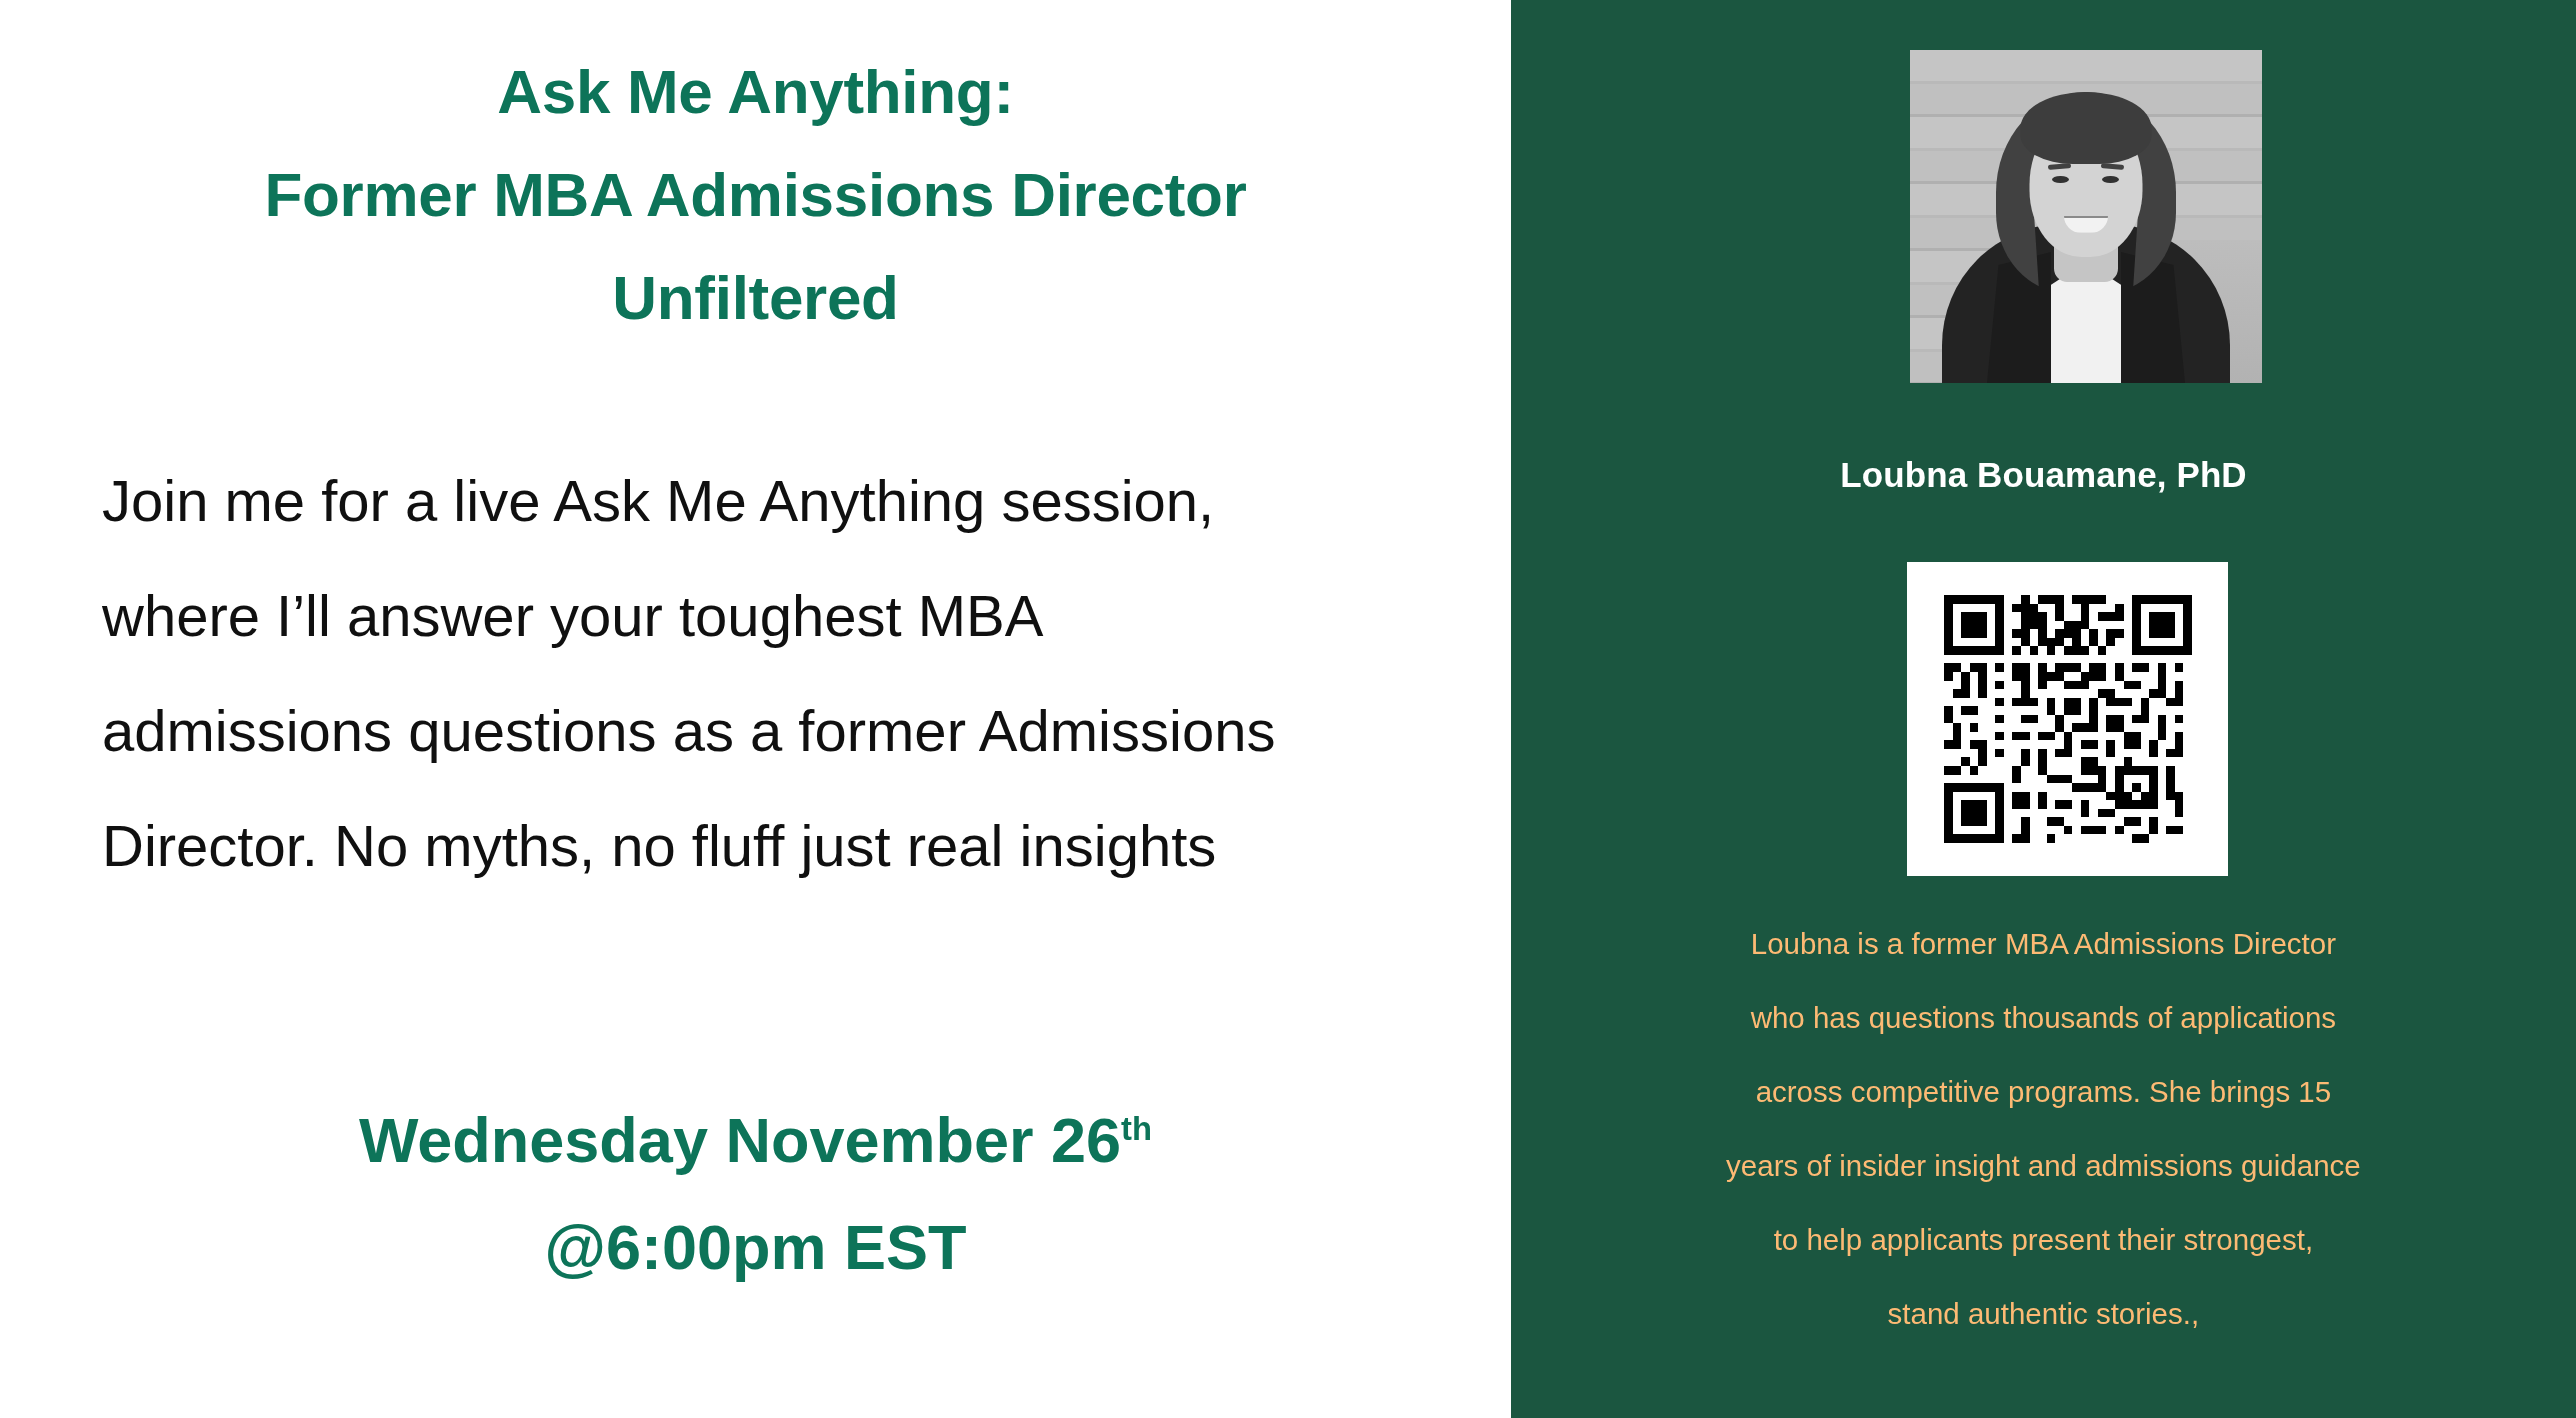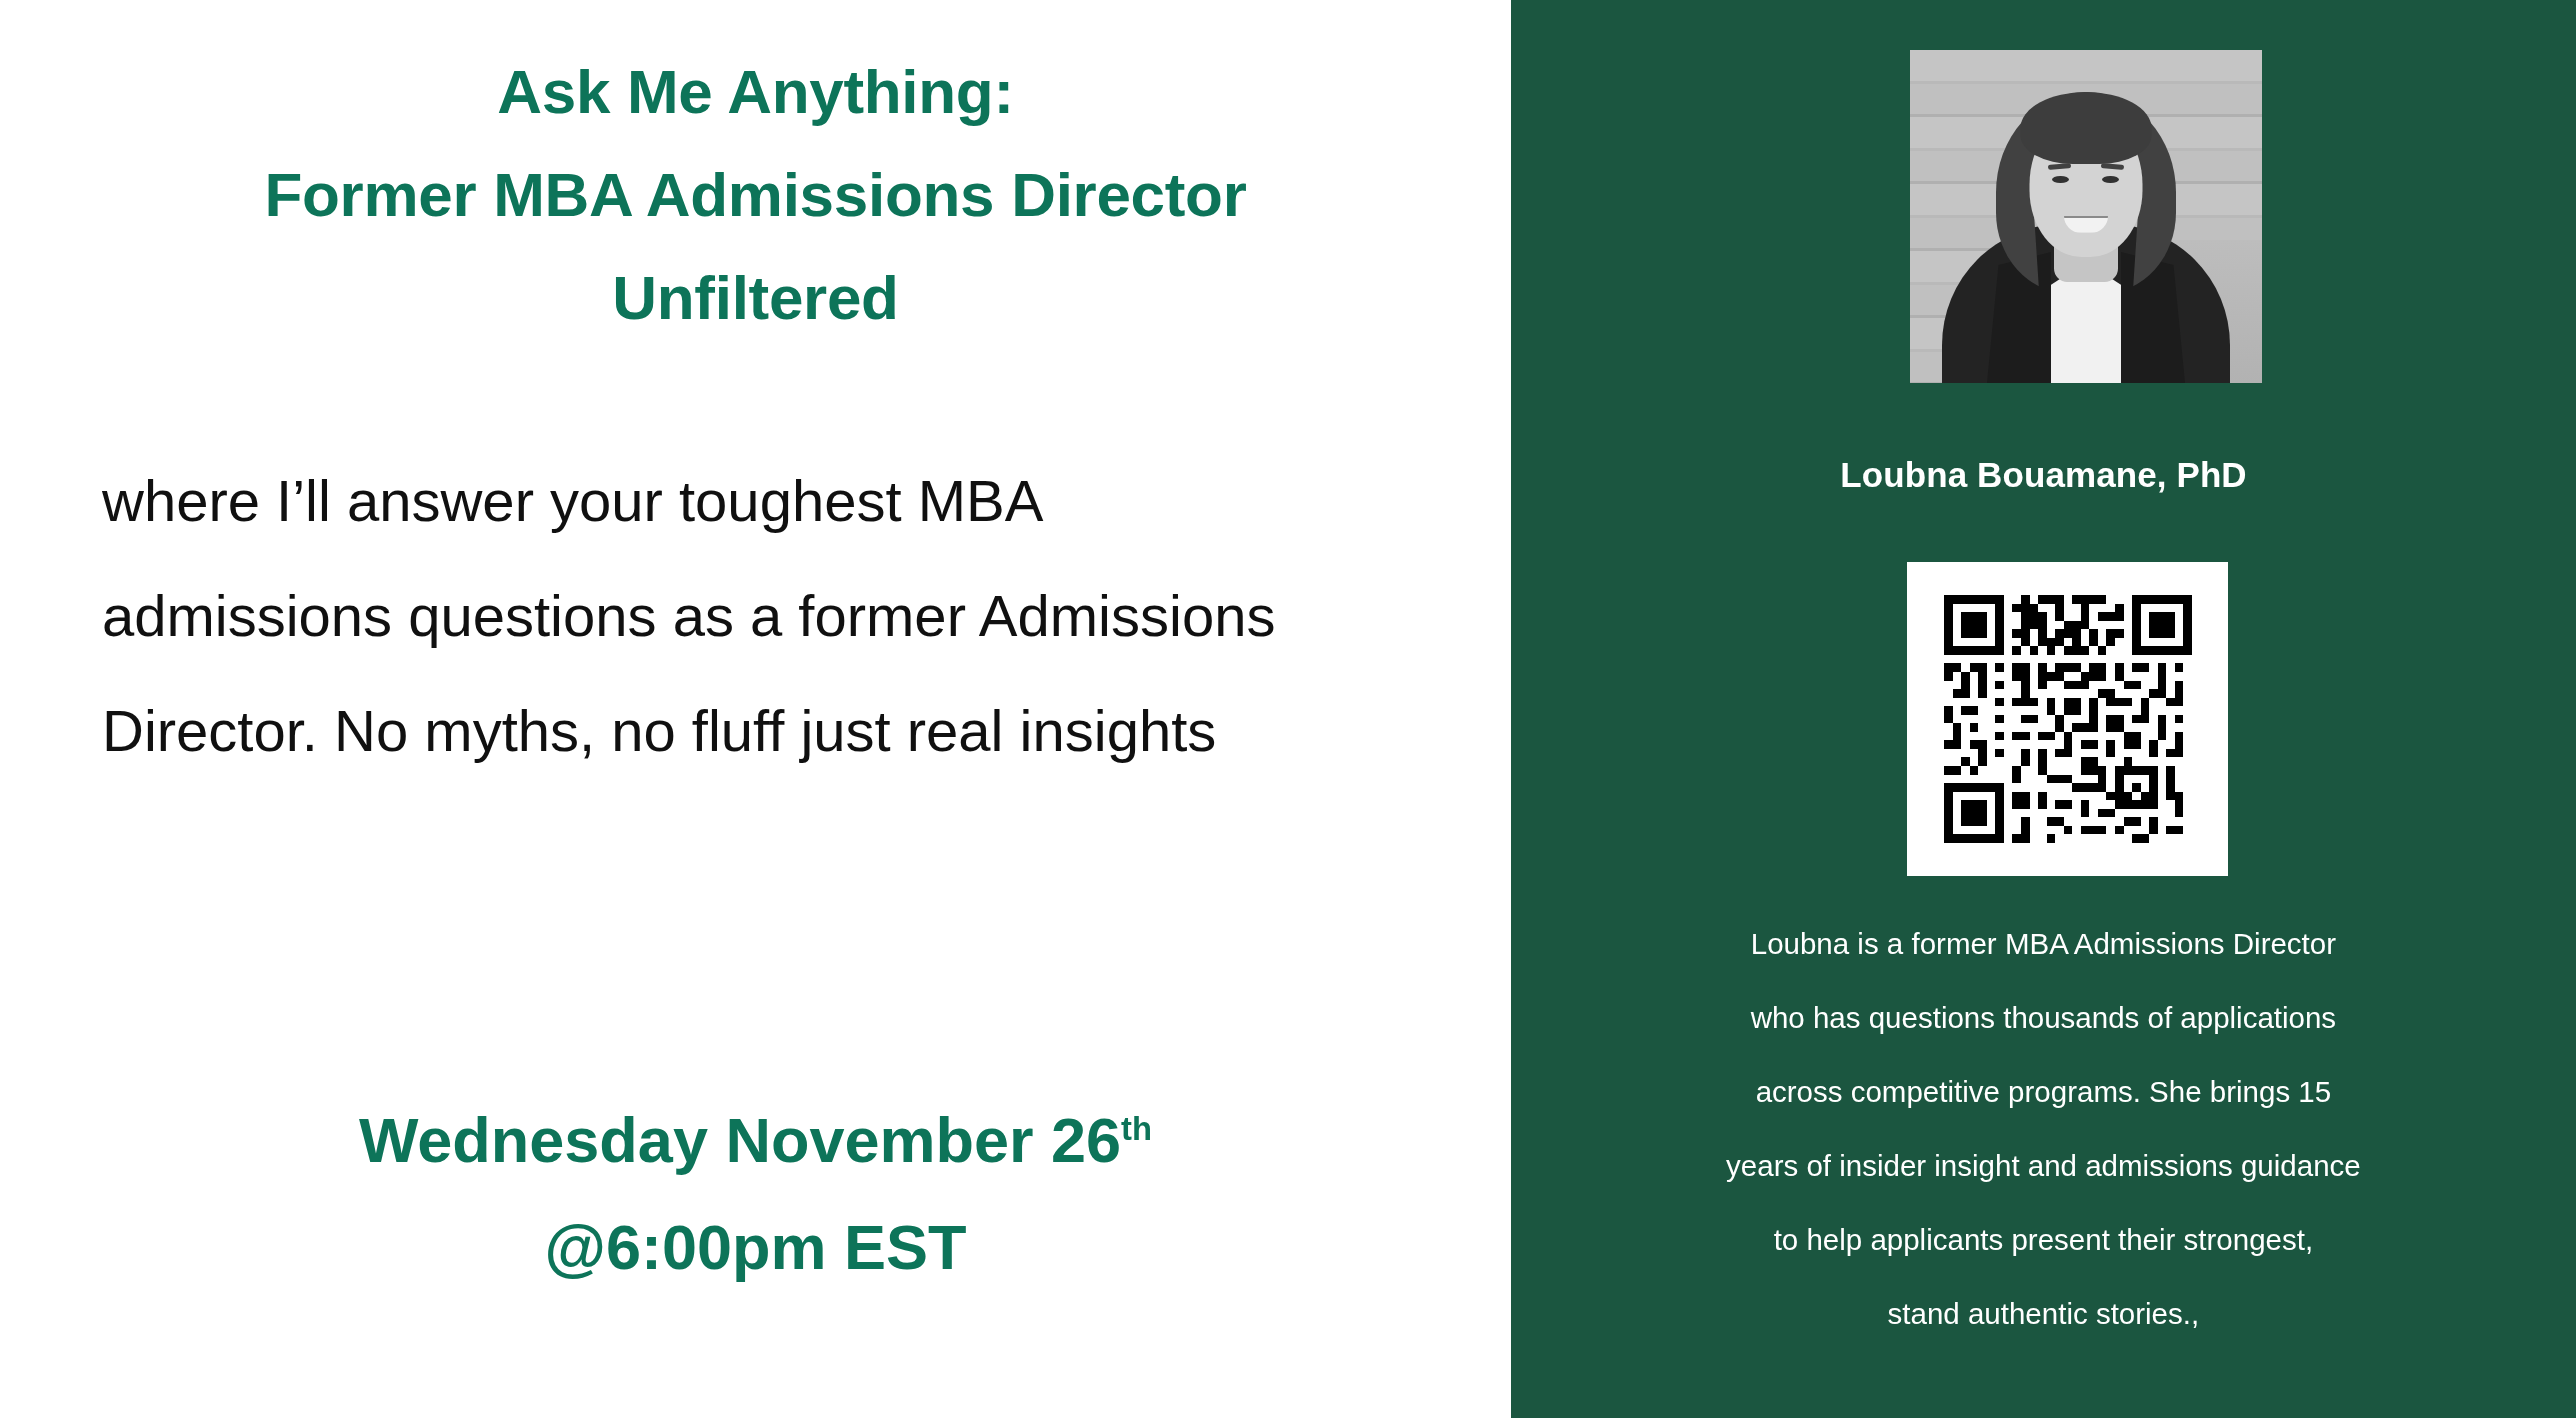"Join me for a live" span.bc-line { html: none -> <span>Join me for a live Ask Me Anything session,</span> }
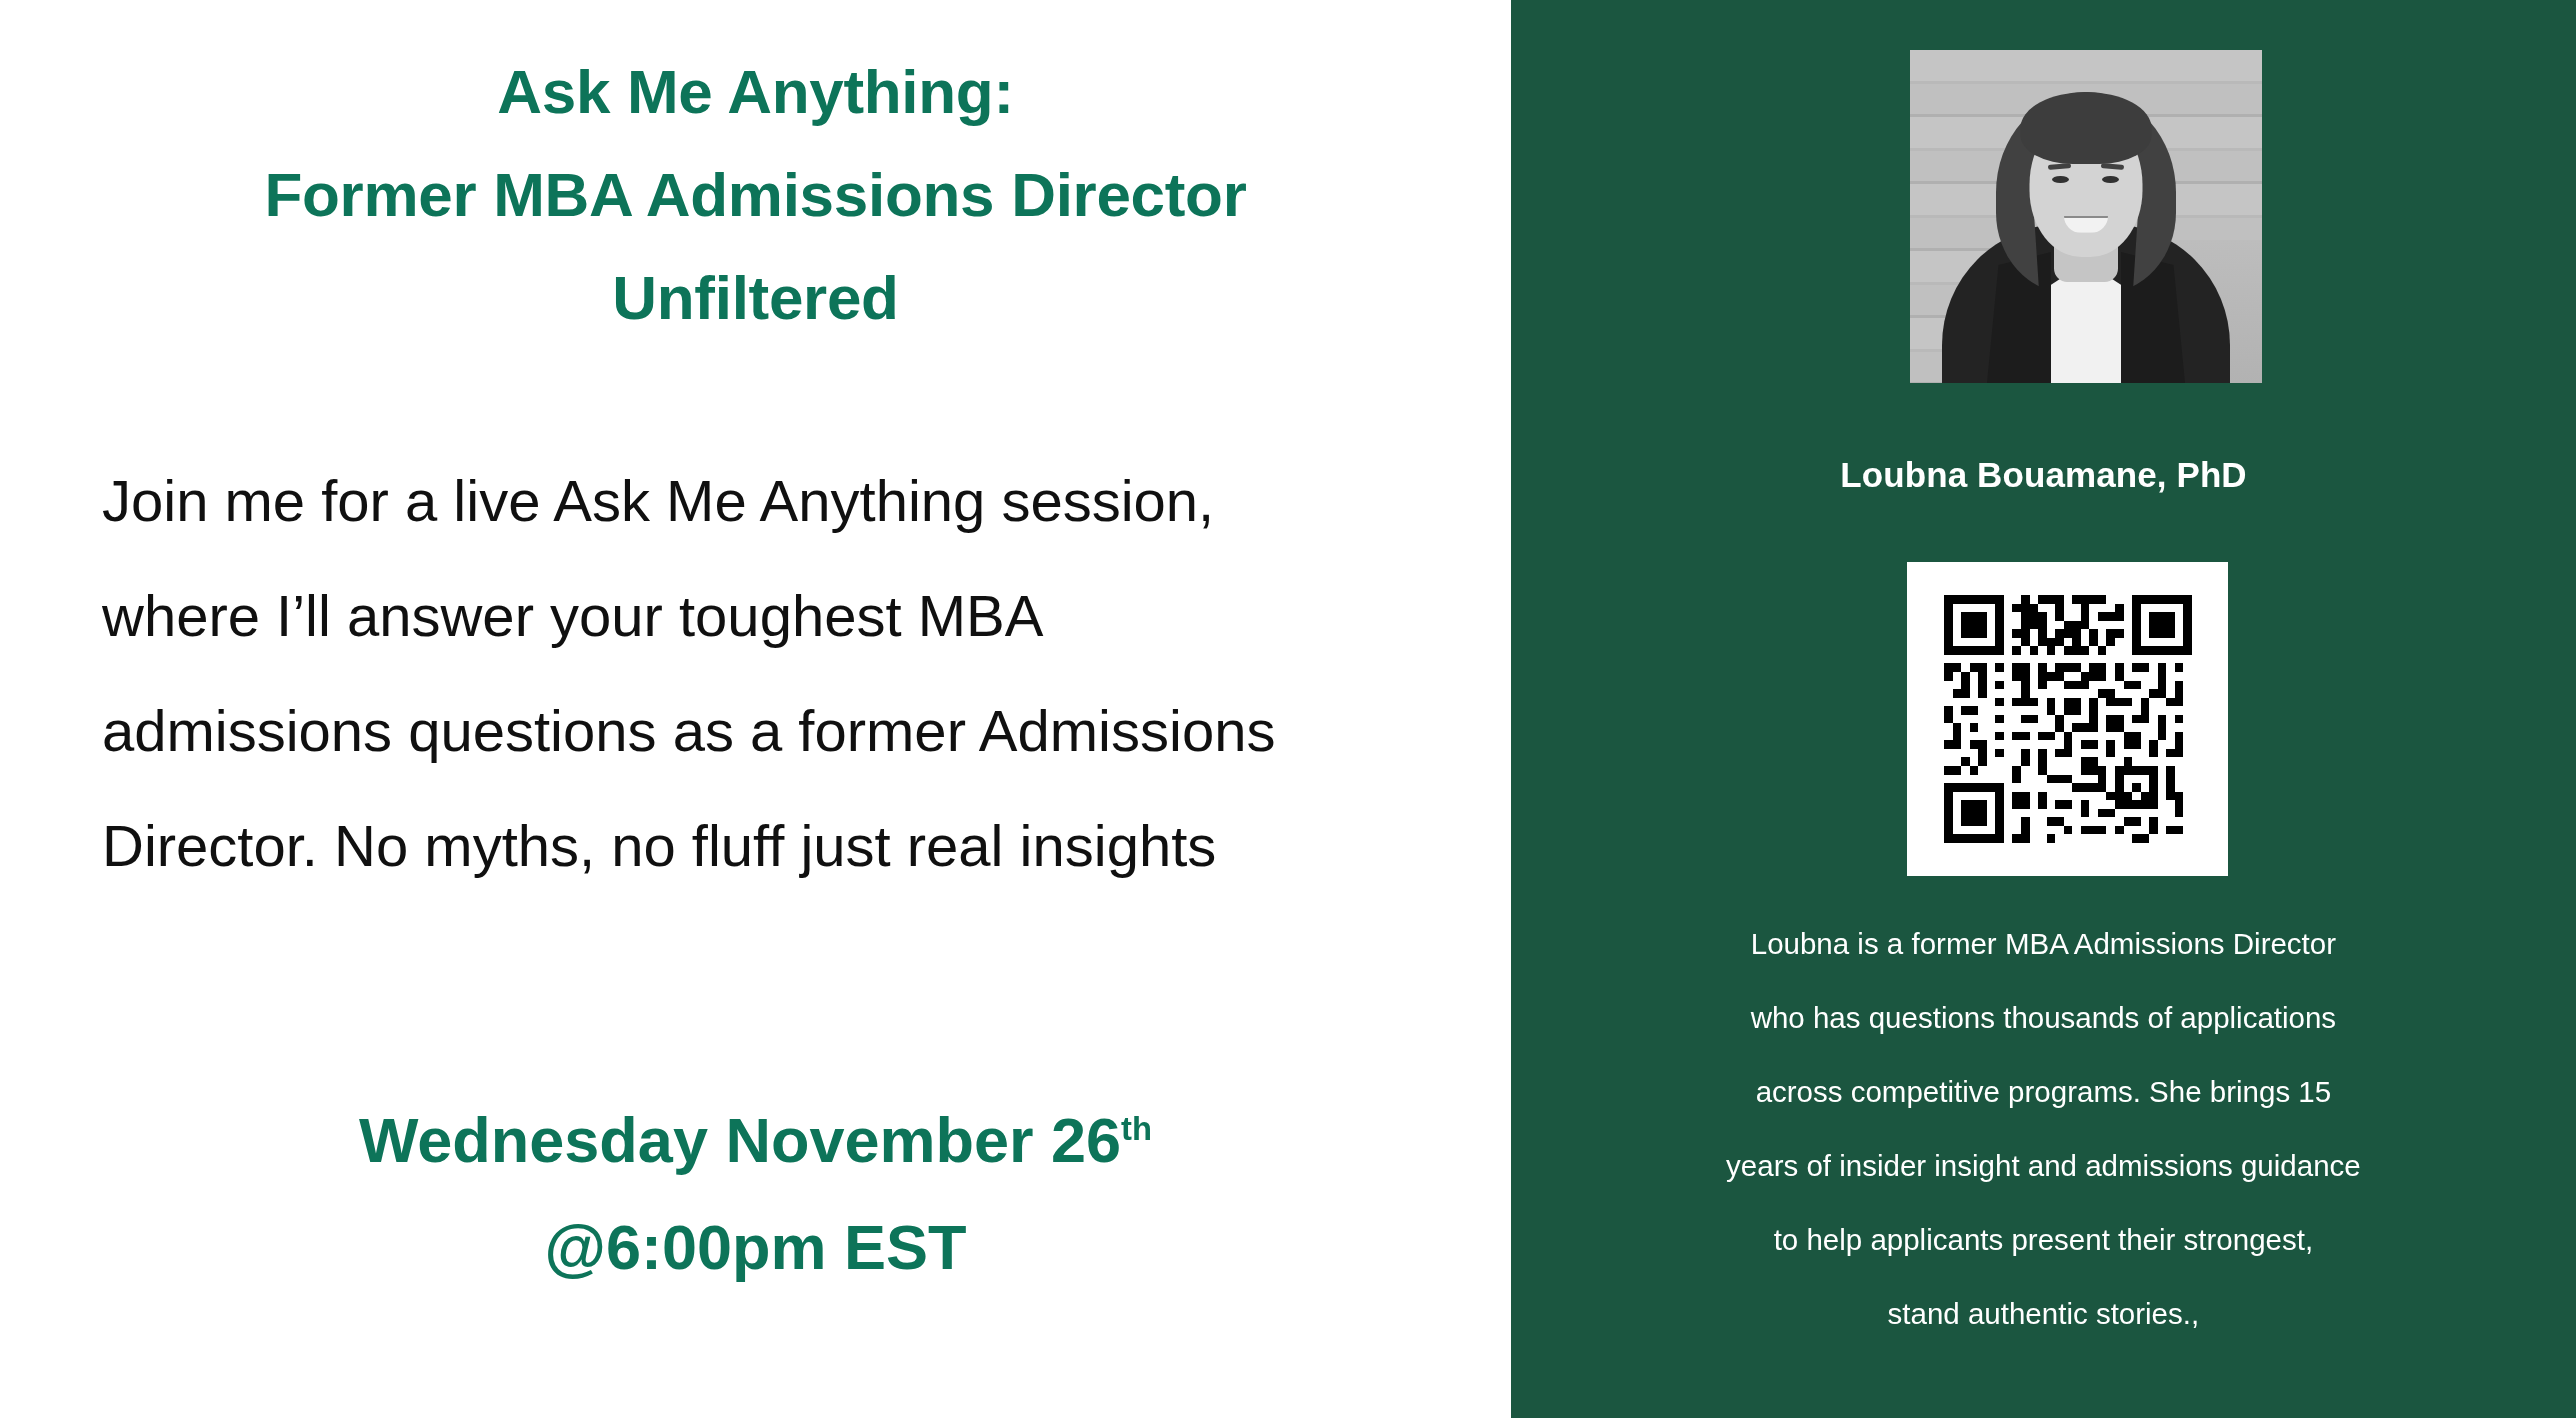"Loubna is a former MBA" .bio { color: #ffffff -> #fdba74 }
